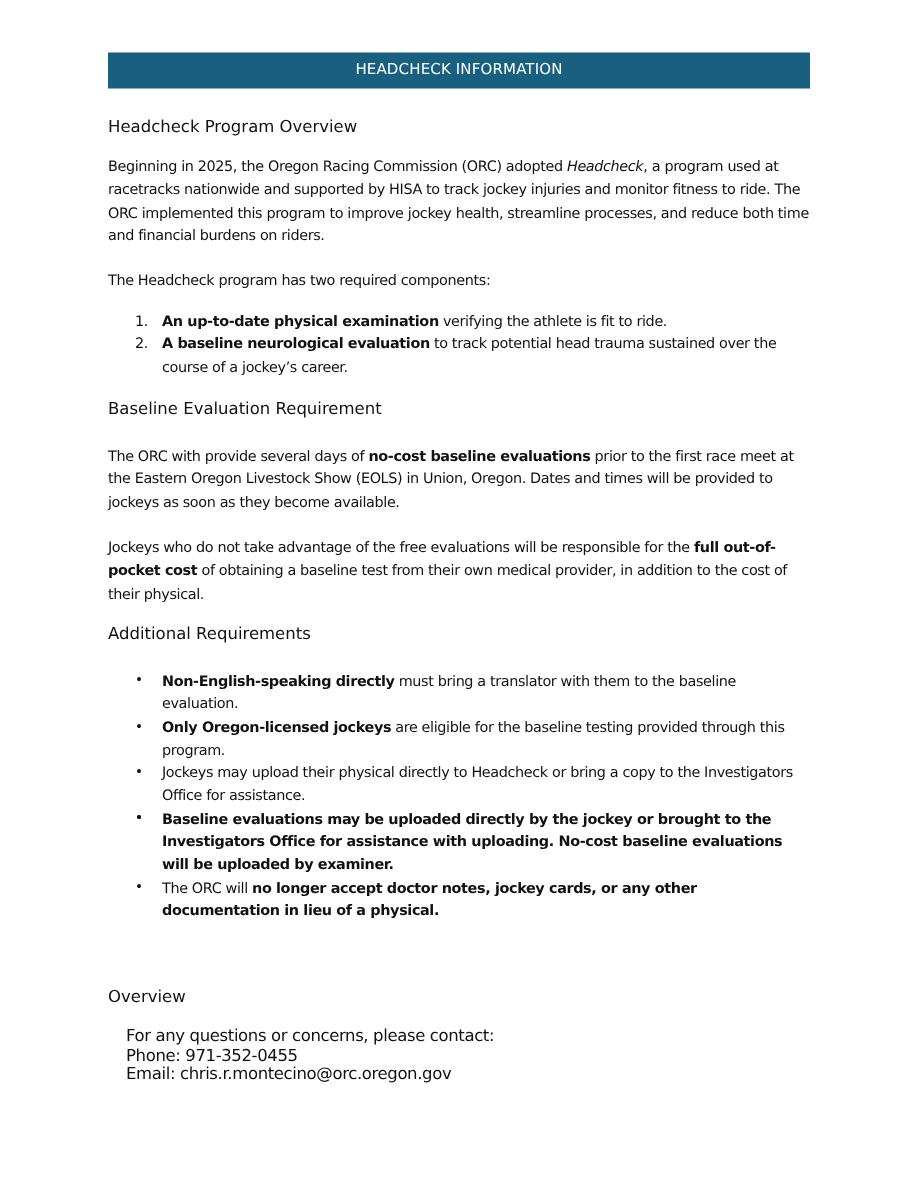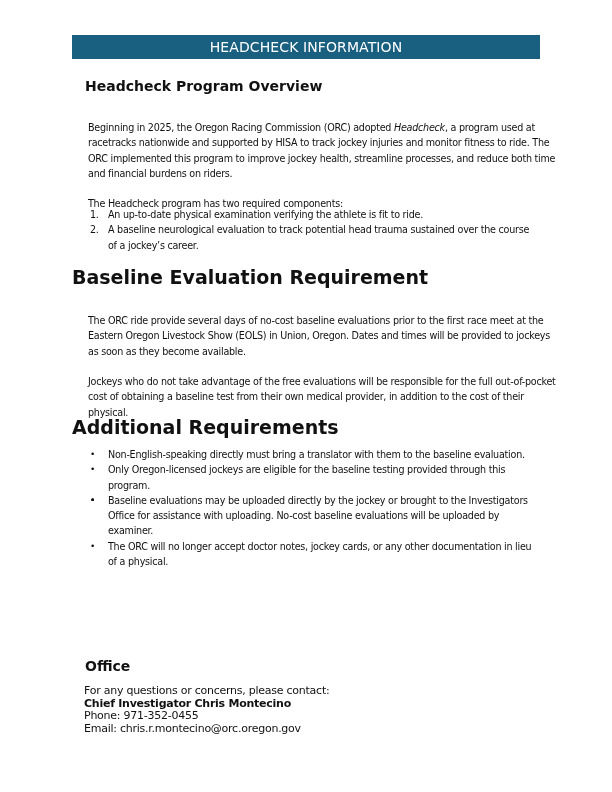"HEADCHECK INFORMATION" .banner { font-size: 14px -> 10px }
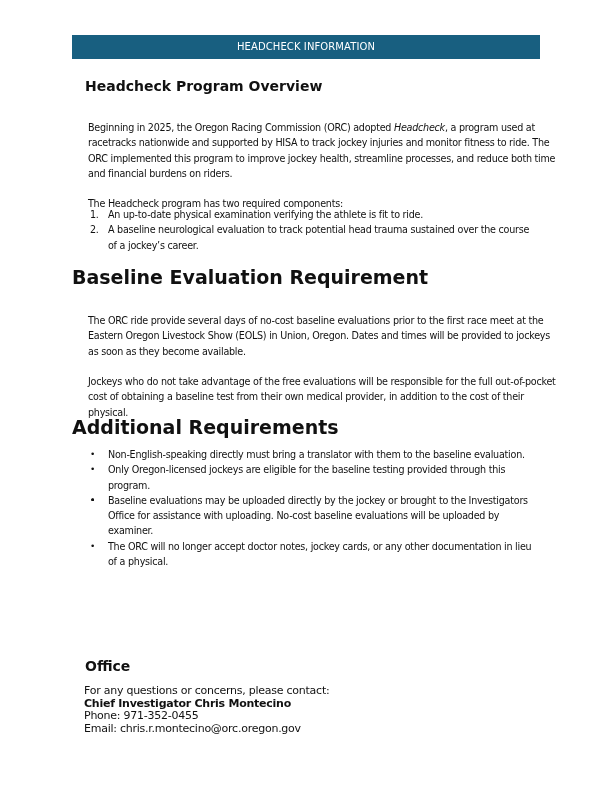"Headcheck Program Overview" .h-small { font-size: 14px -> 11px; font-weight: bold -> normal; left: 13px -> 0 }
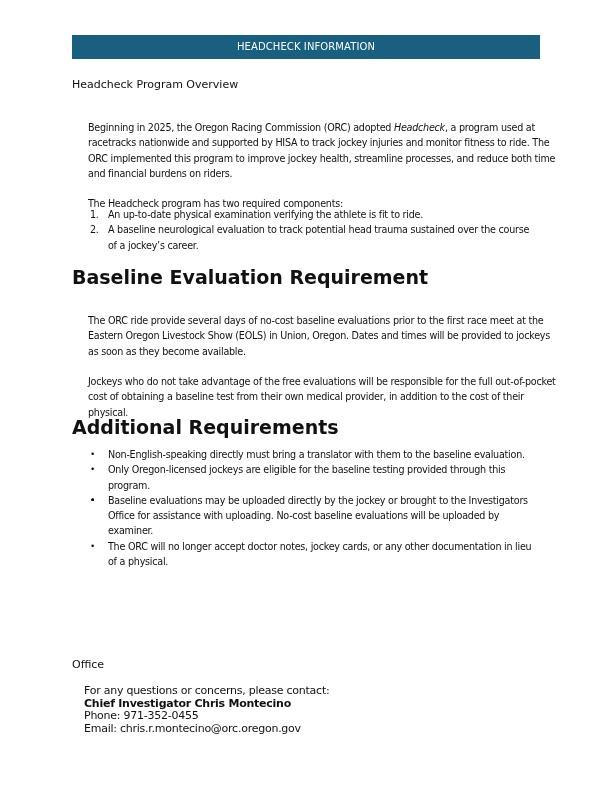"Beginning in 2025, the Oregon" .para { margin: 16px -> 0 }
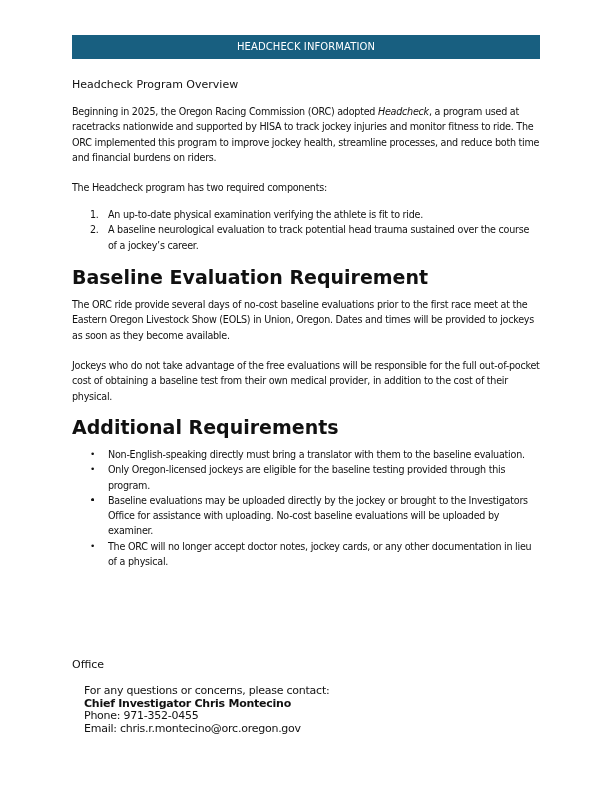"An up-to-date physical examination" b { font-weight: normal -> bold }
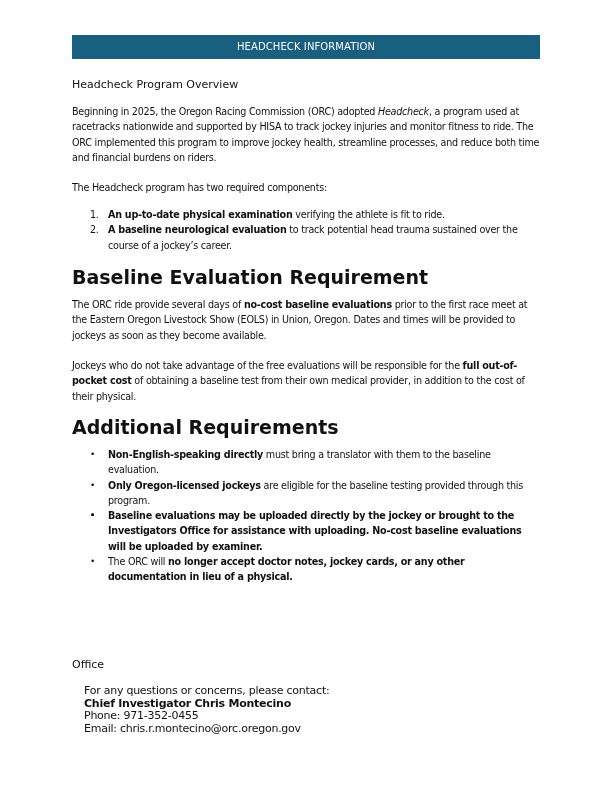"Baseline Evaluation Requirement" .h-large { font-size: 19px -> 11px; font-weight: bold -> normal }
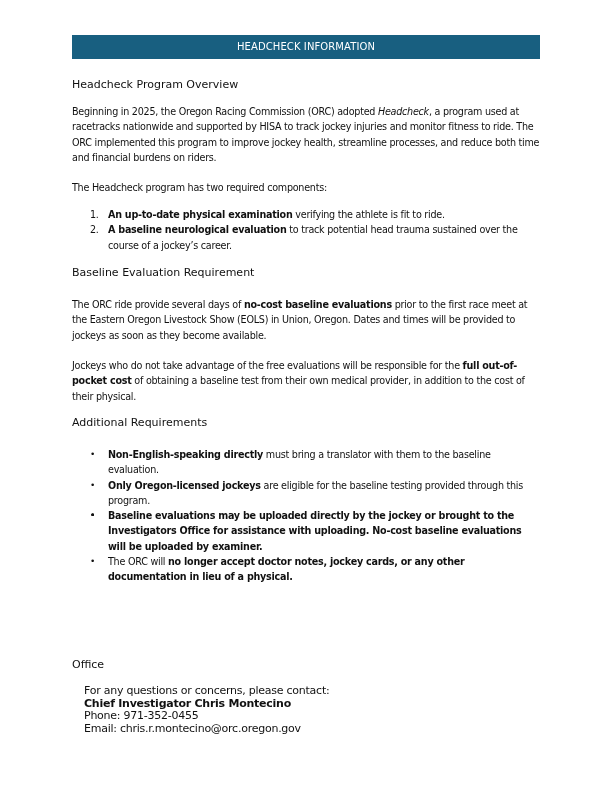"The ORC ride provide several" span { text: ride -> with }
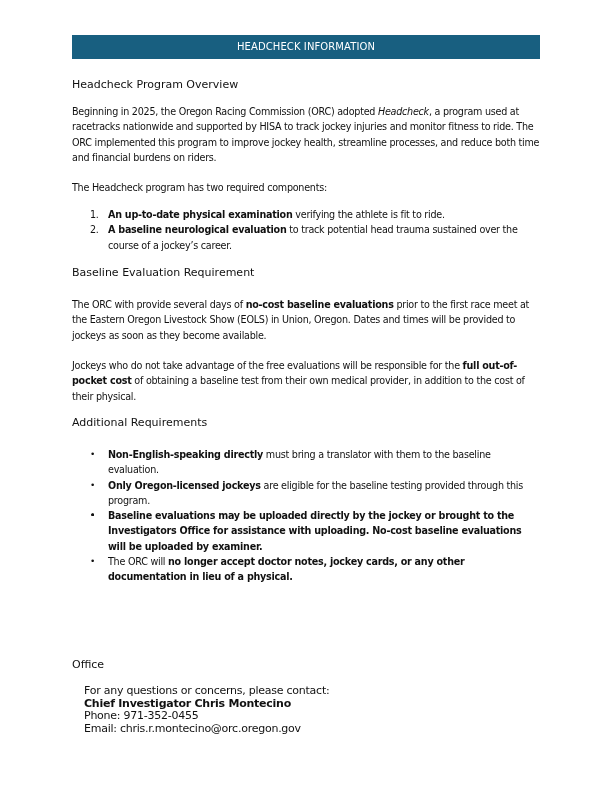"Jockeys may upload their physical" span { html: none -> <span>Jockeys may upload their physical directly to Headcheck or bring a copy to the Investigators Office for assistance.</span> }
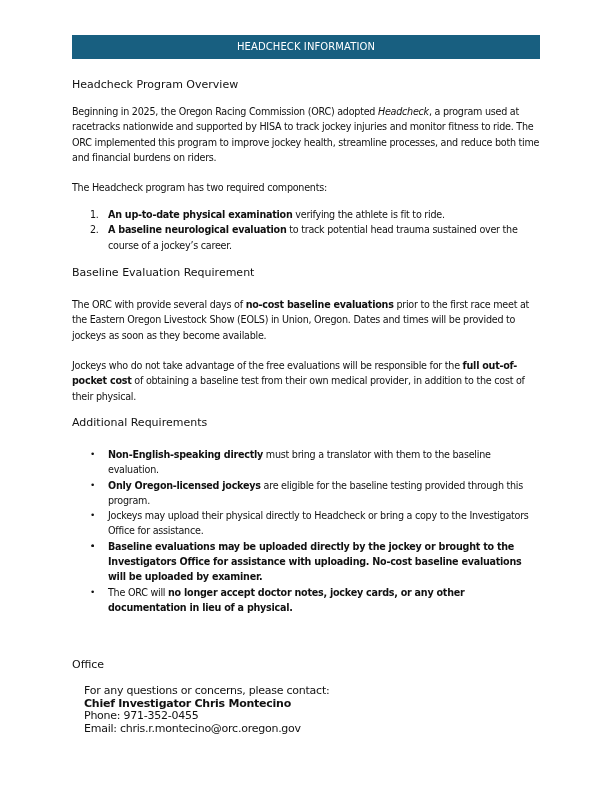"Office" h3.h-small { text: Office -> Overview }
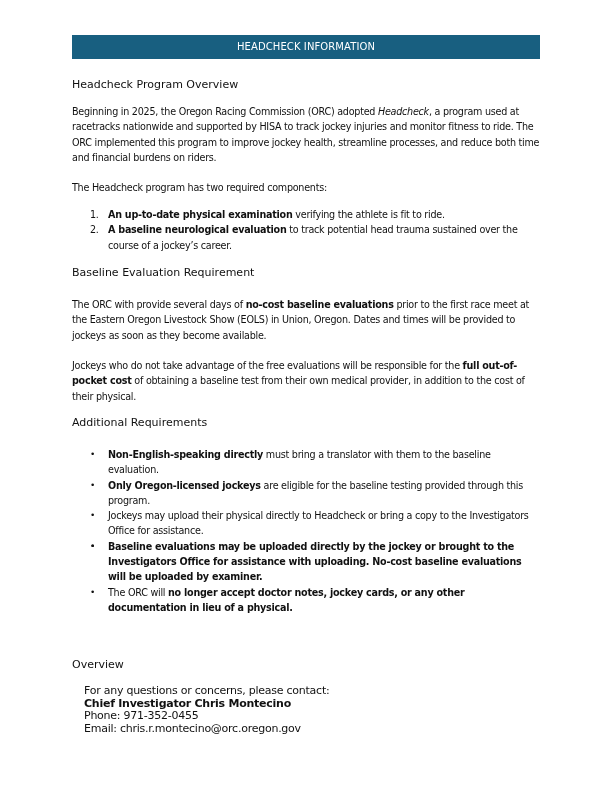"Chief Investigator Chris Montecino" div { html: <div>Chief Investigator Chris Montecino</div> -> none }
